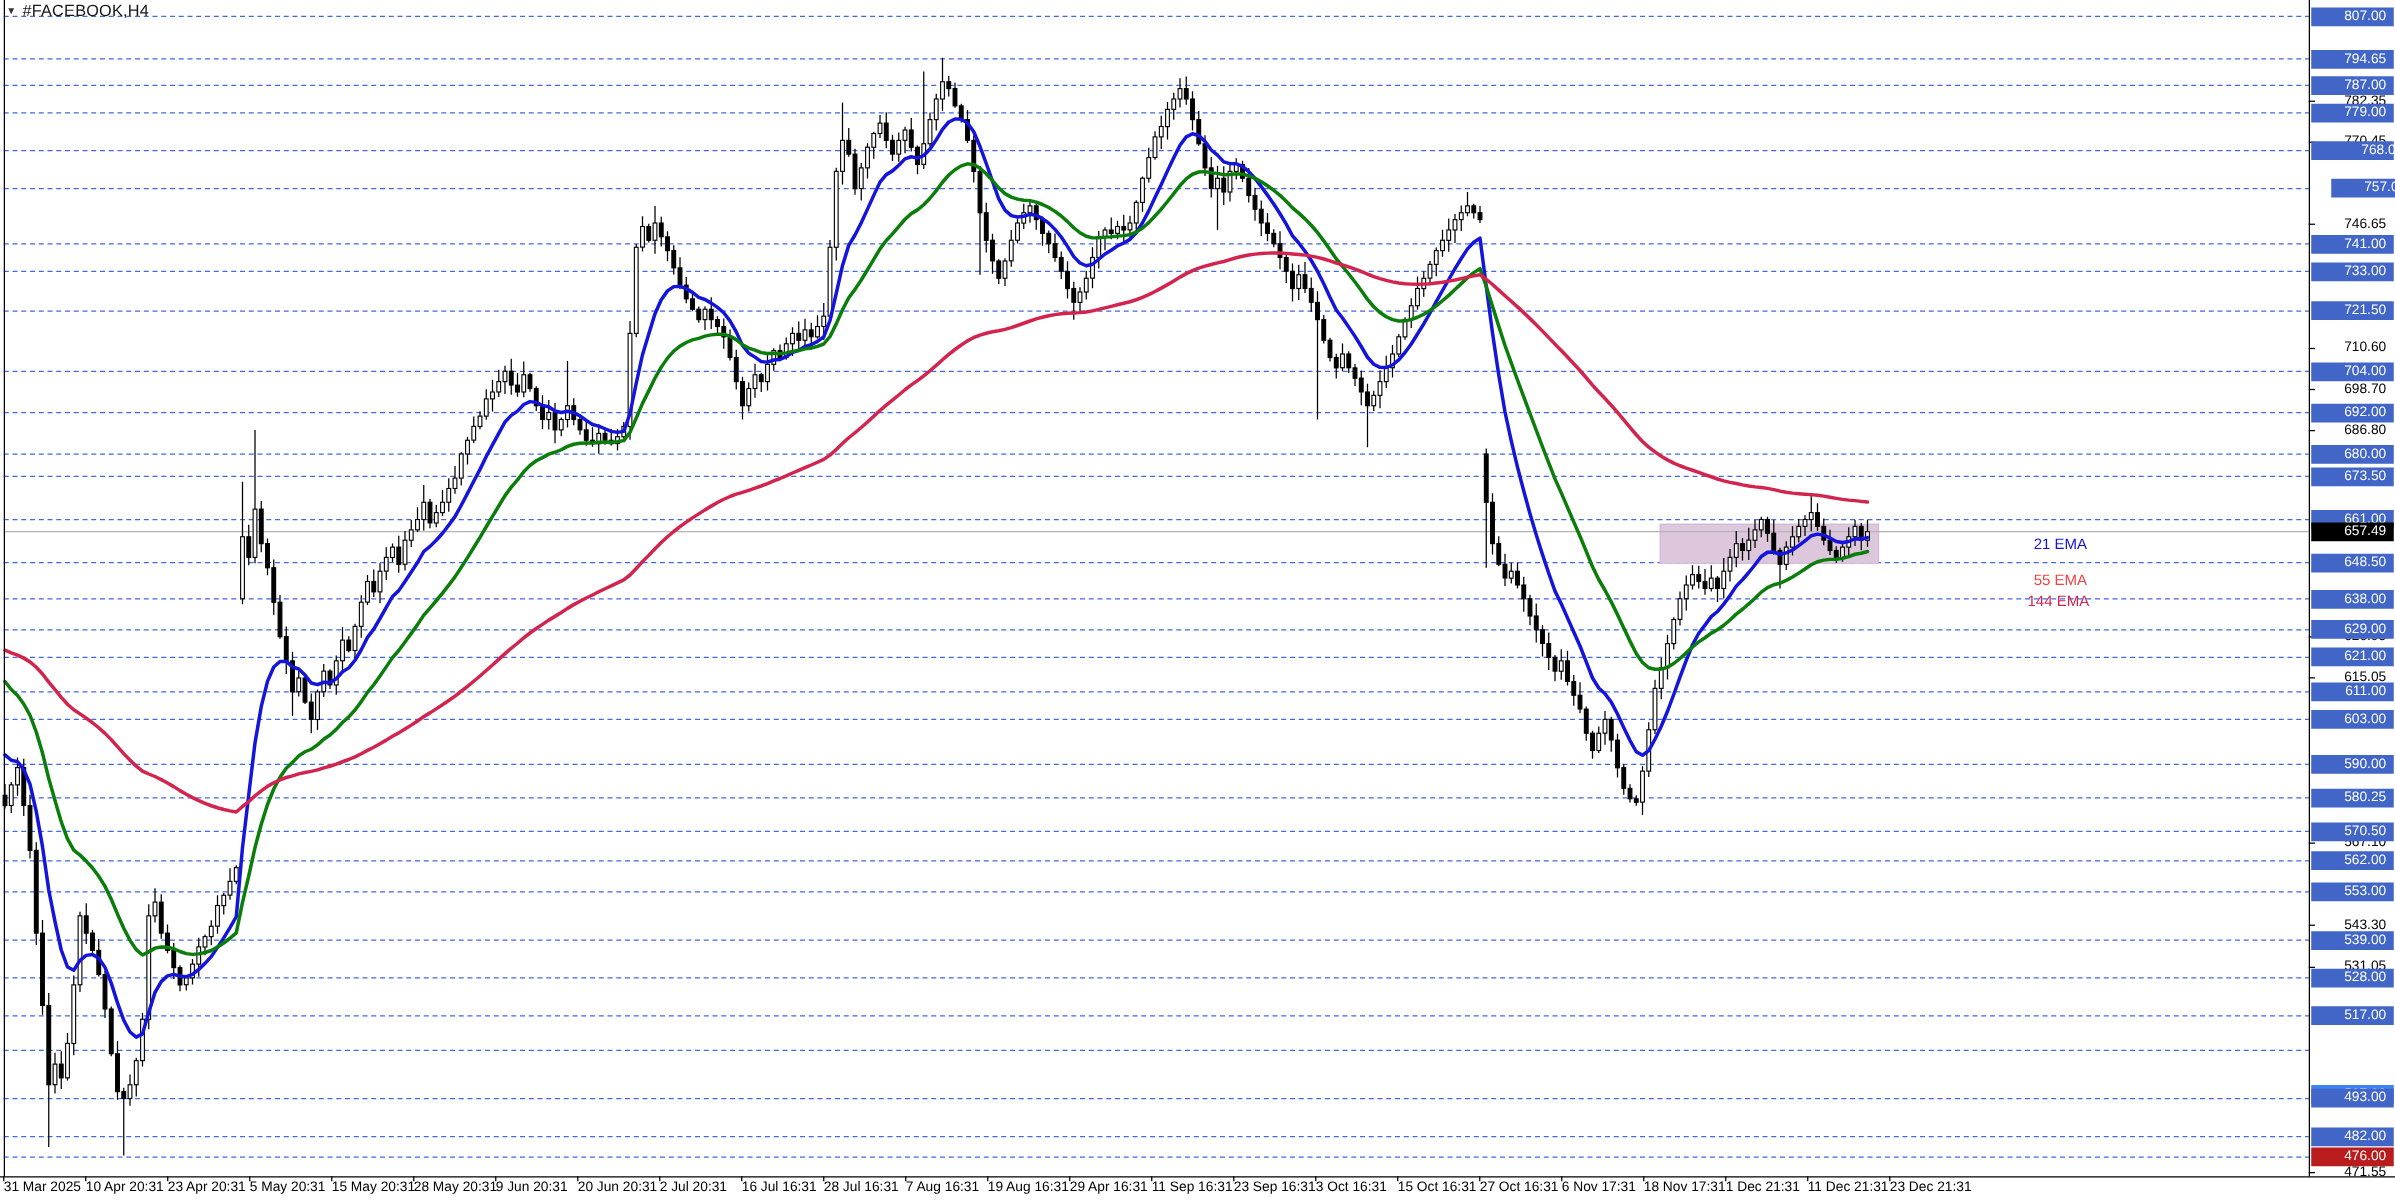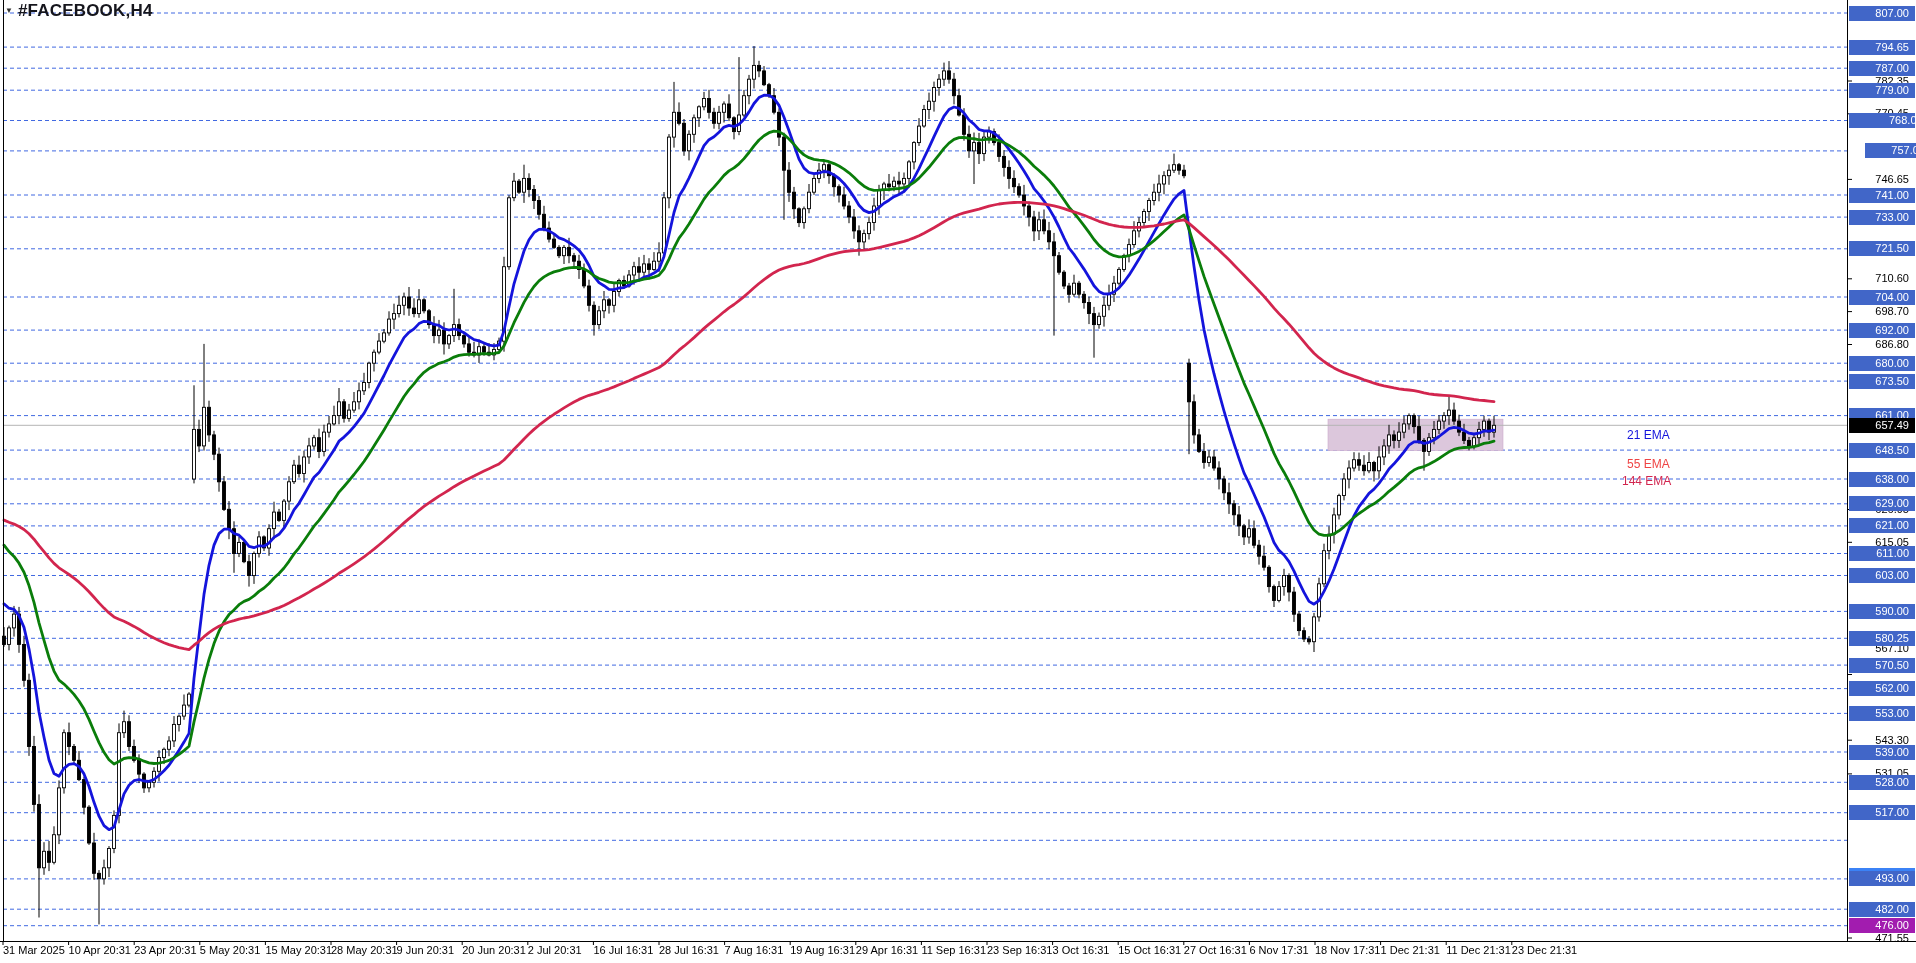"#FACEBOOK,H4" .sym-title { font-size: 17px -> 13px; font-weight: bold -> normal }
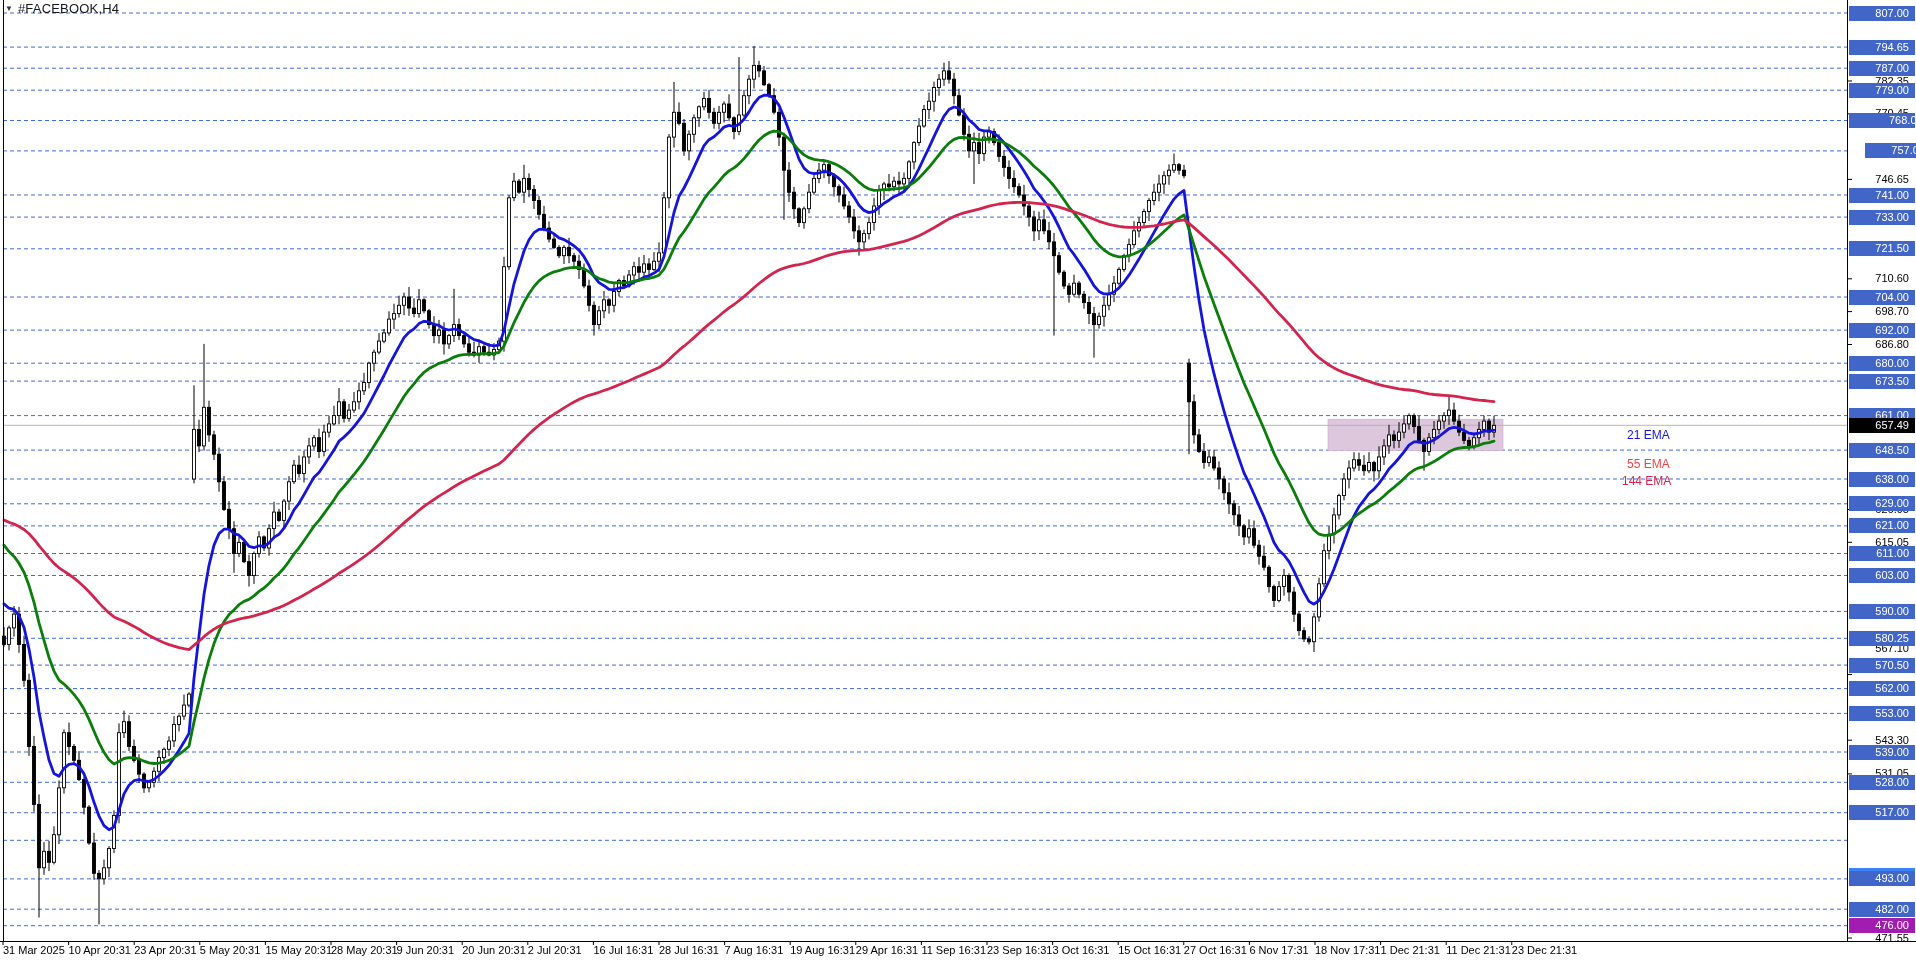"567.10" div.pl { top: 641px -> 667px }
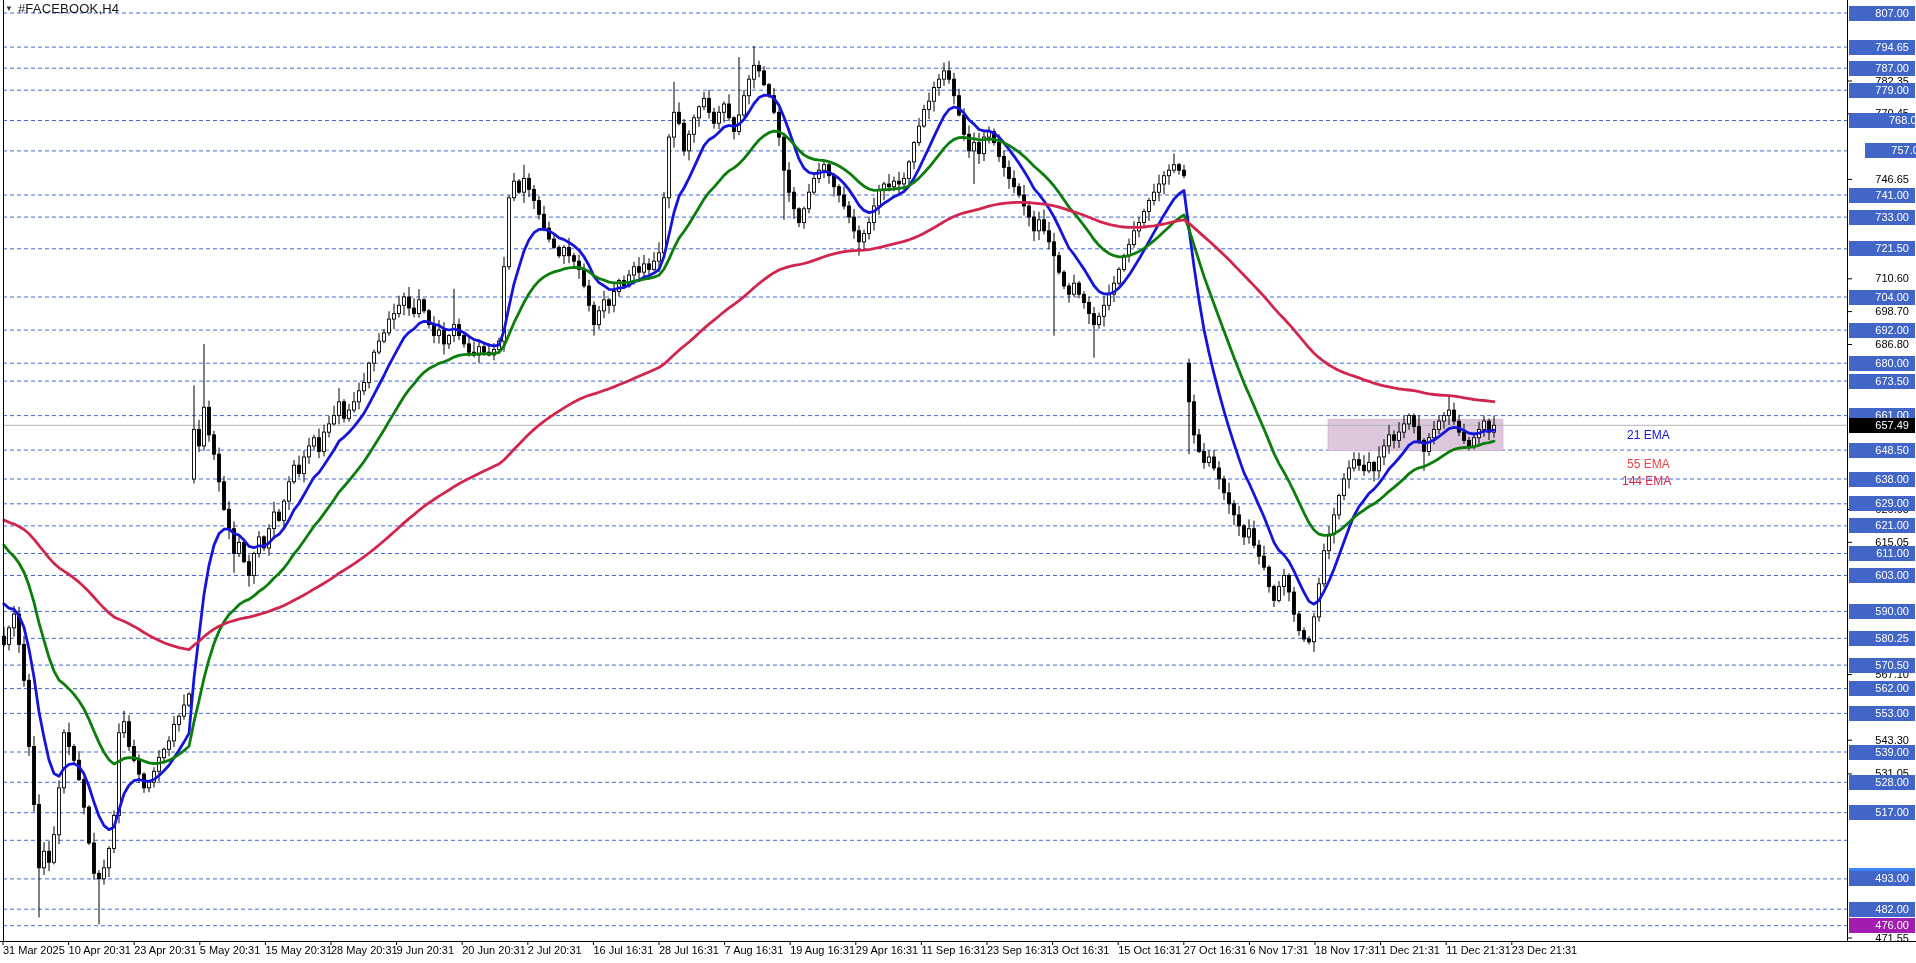"476.00" div.pl { background: #a21caf -> #b91c1c }
